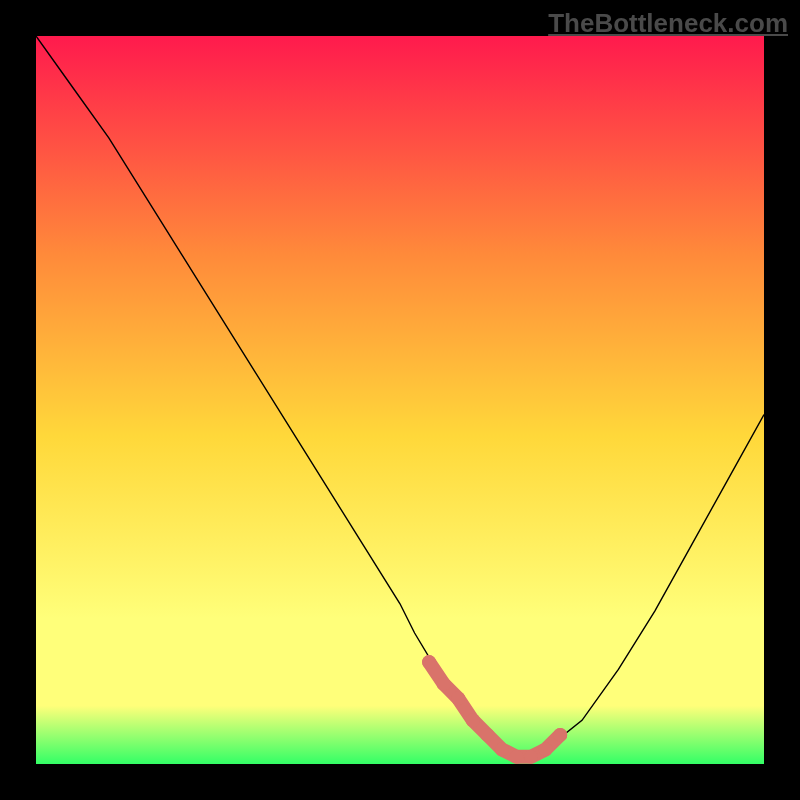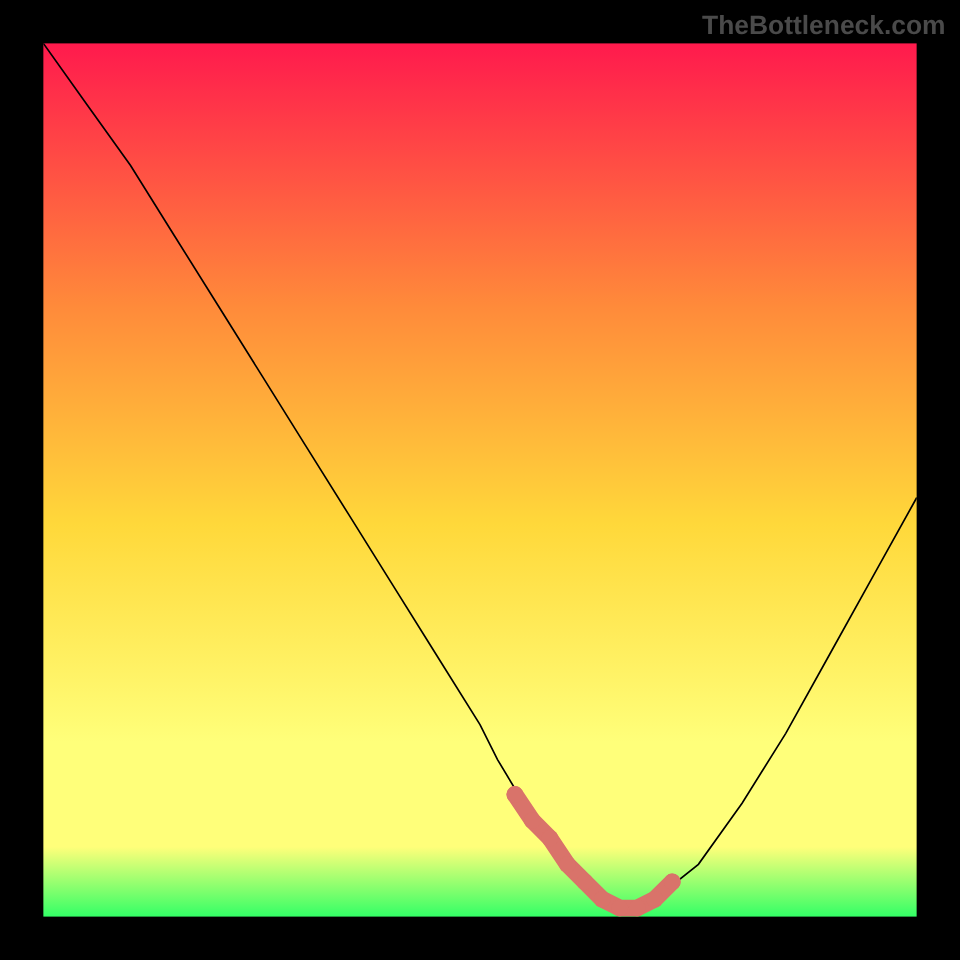"TheBottleneck.com" .watermark { font-size: 22px -> 26px; text-decoration: none -> underline }
